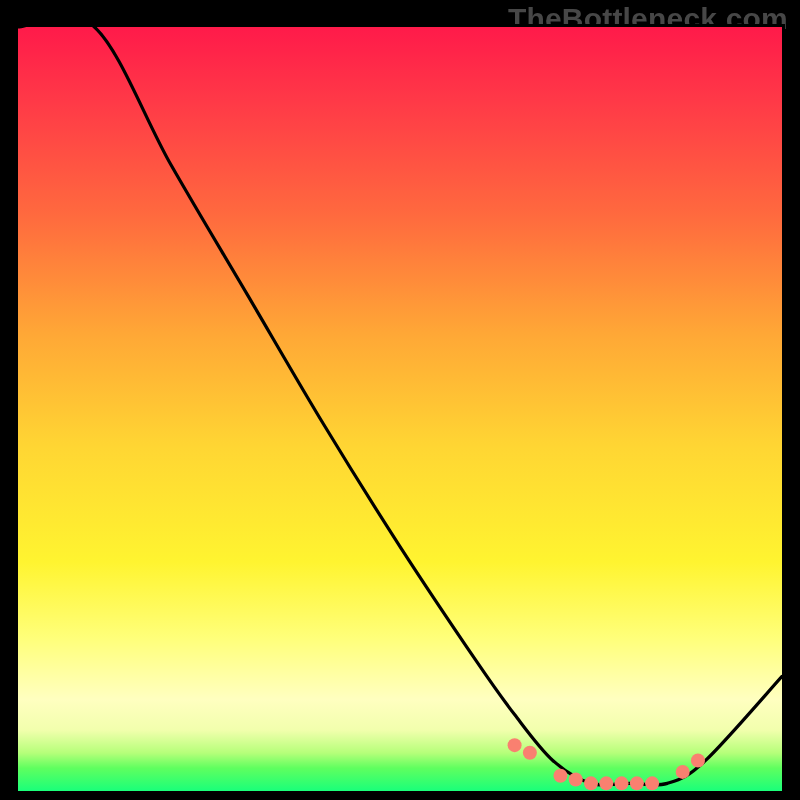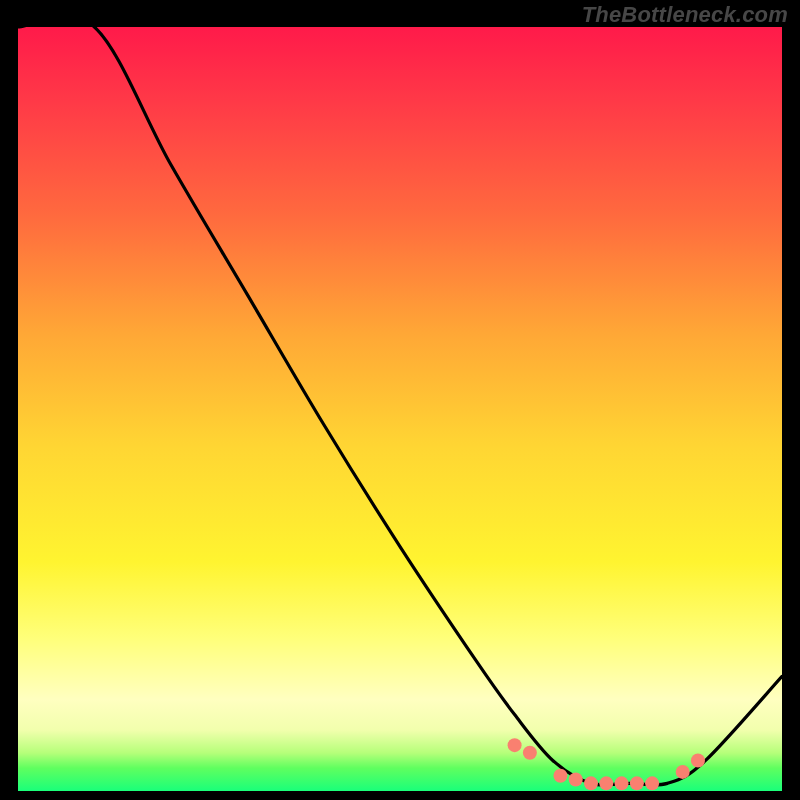"TheBottleneck.com" .watermark { font-size: 22px -> 30px; font-style: italic -> none }
